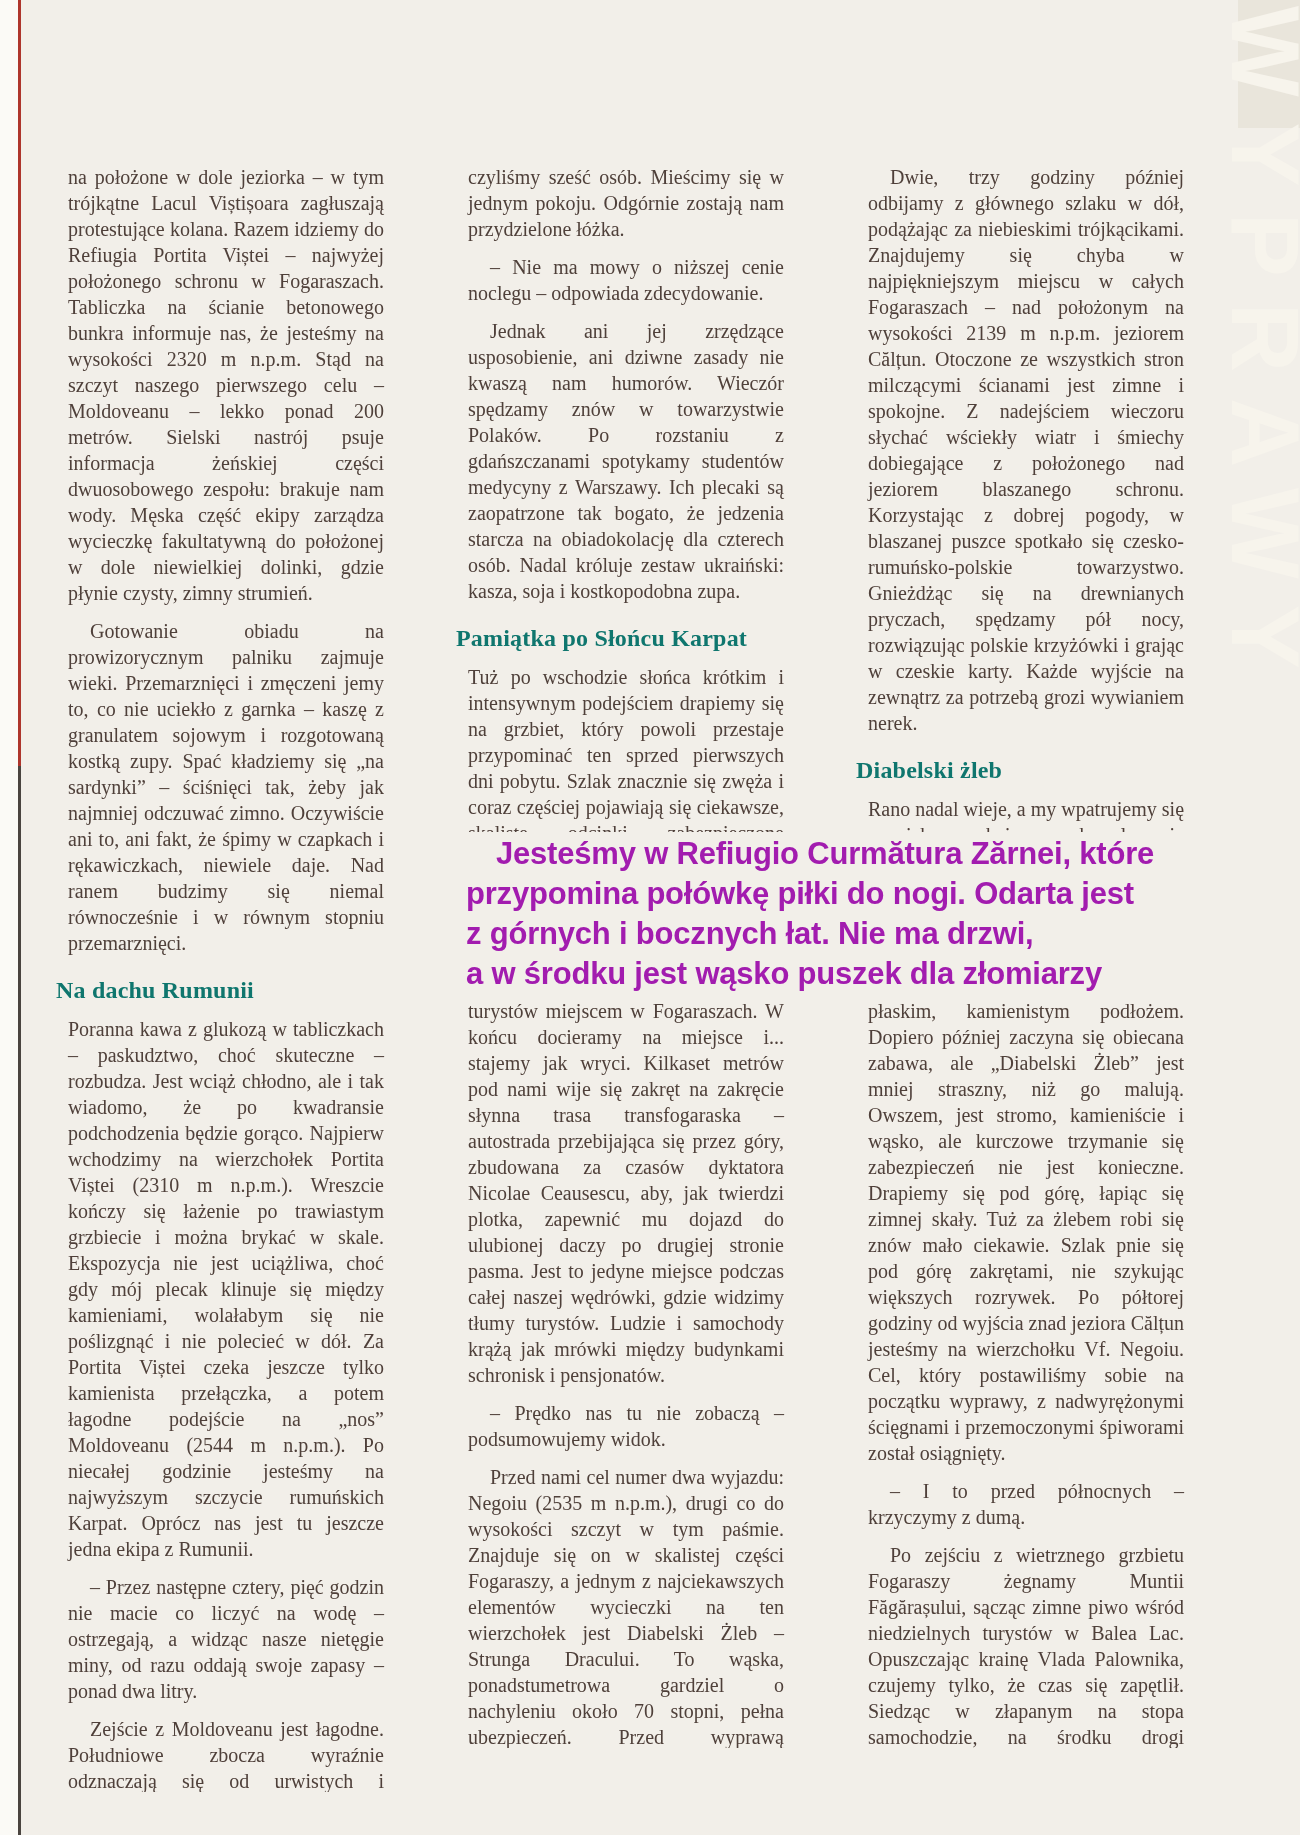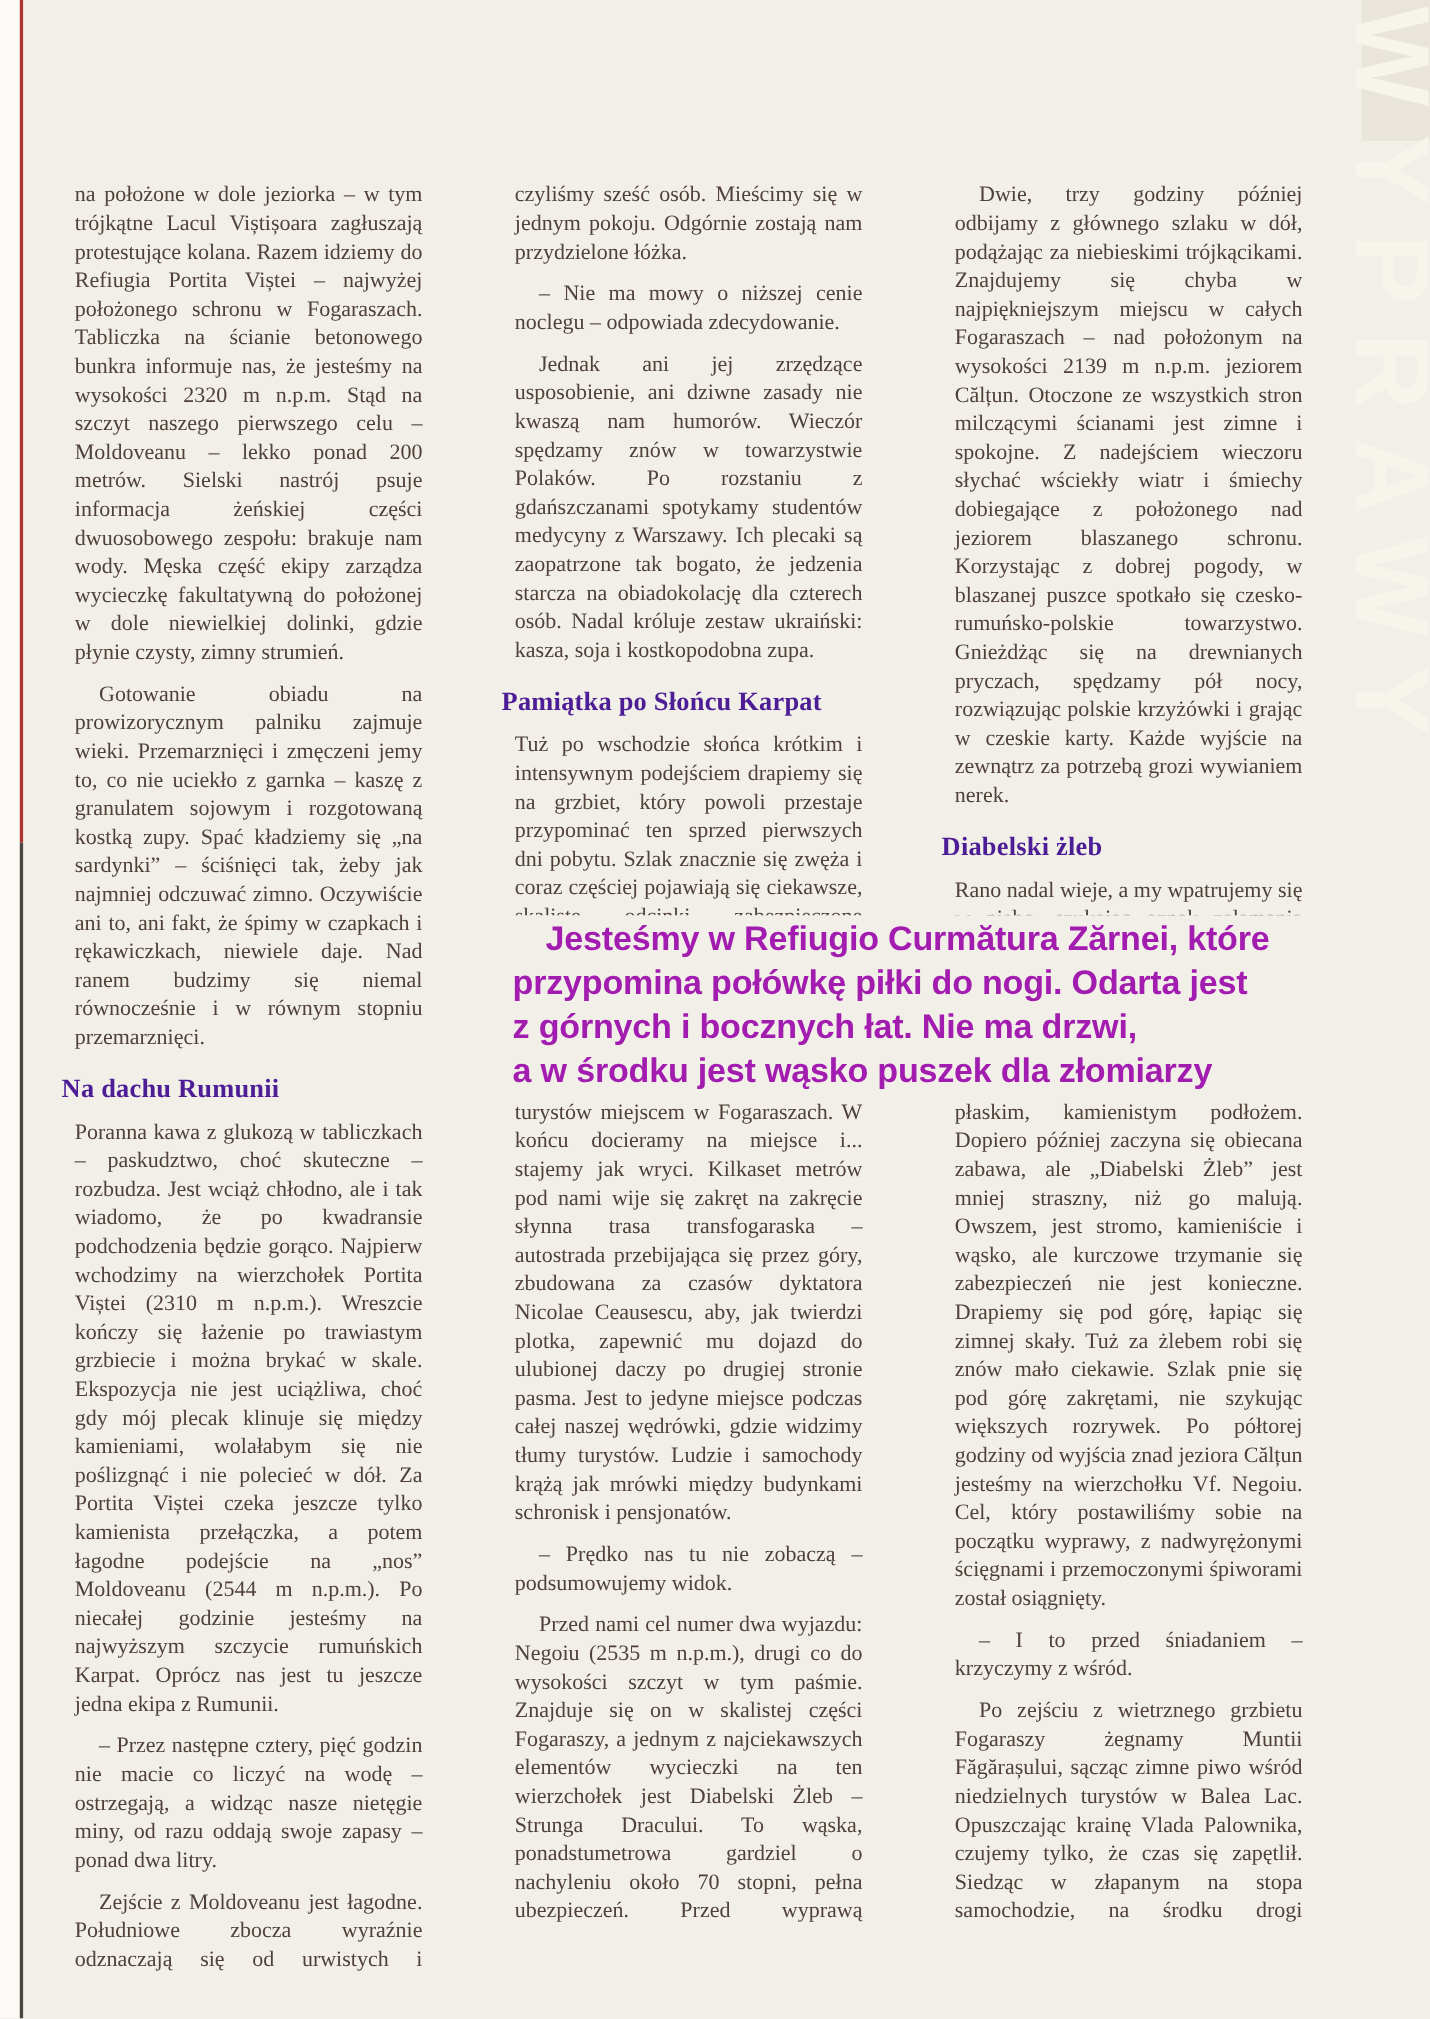"Pamiątka po Słońcu Karpat" h2.head { color: #4c1d95 -> #0f766e }
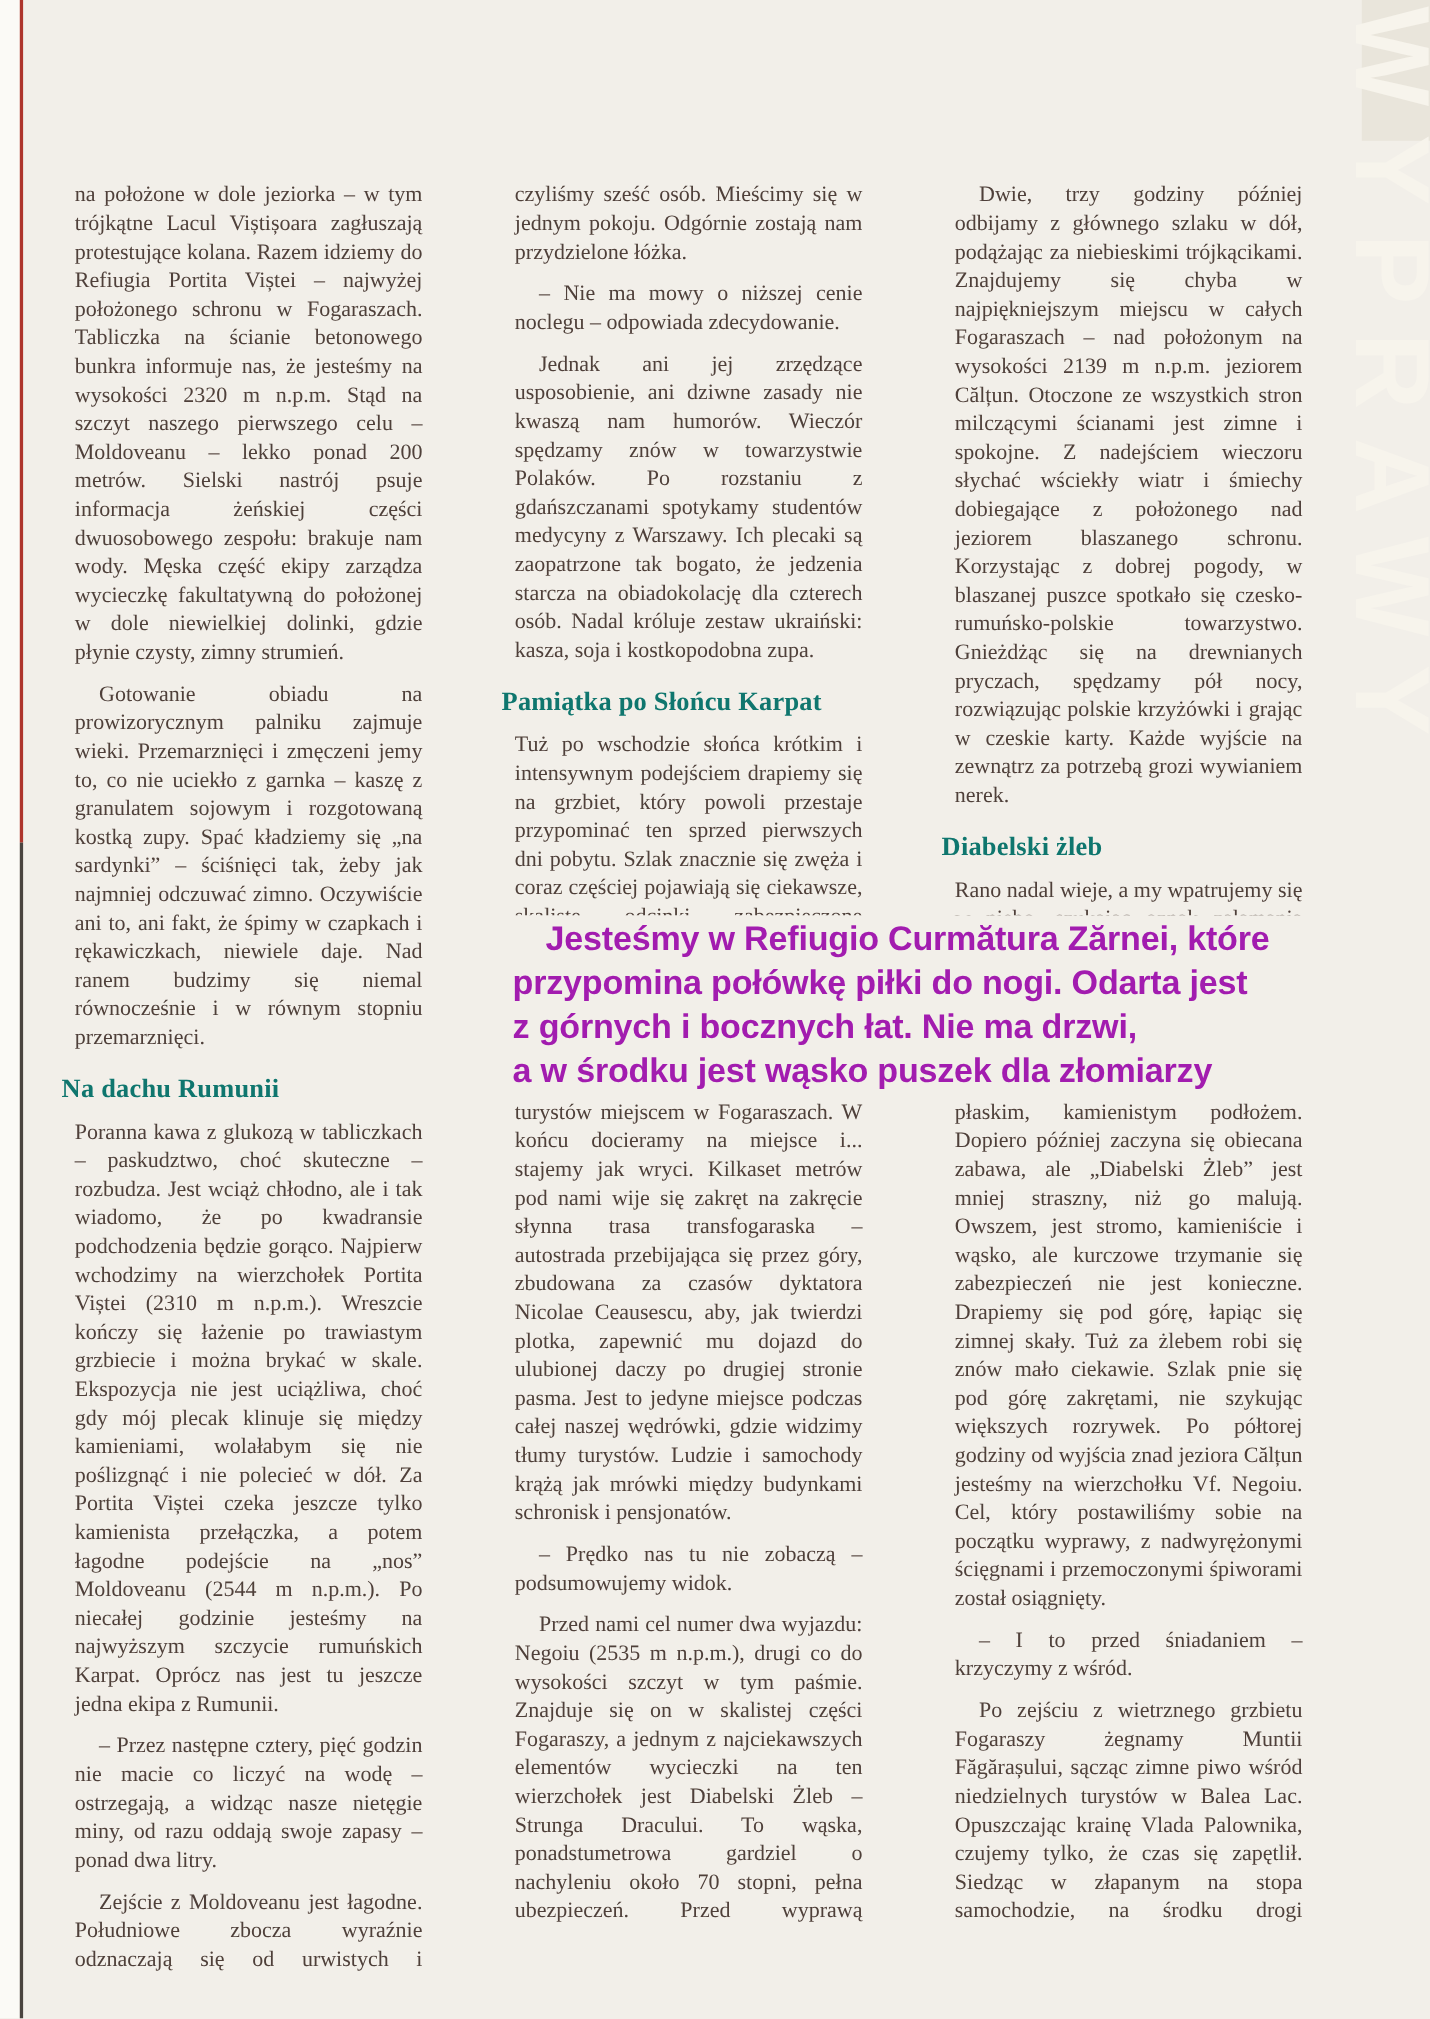"– I to przed śniadaniem" p.ind { text: śniadaniem – krzyczymy z wśród -> północnych – krzyczymy z dumą }
